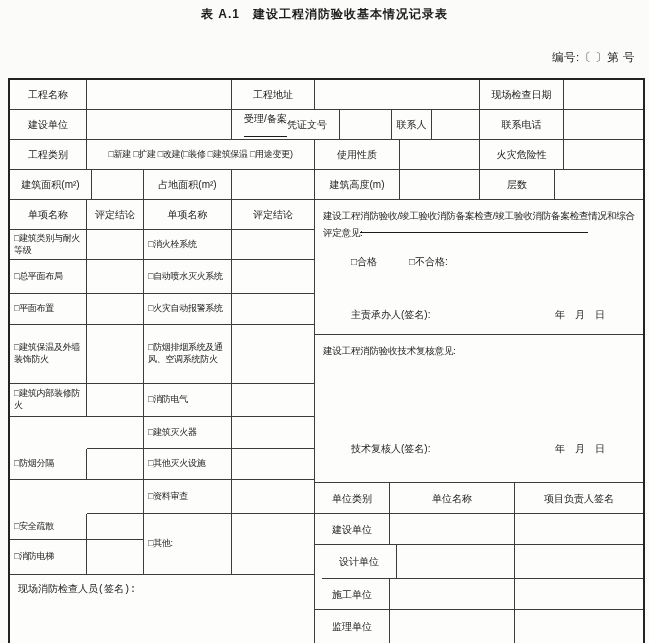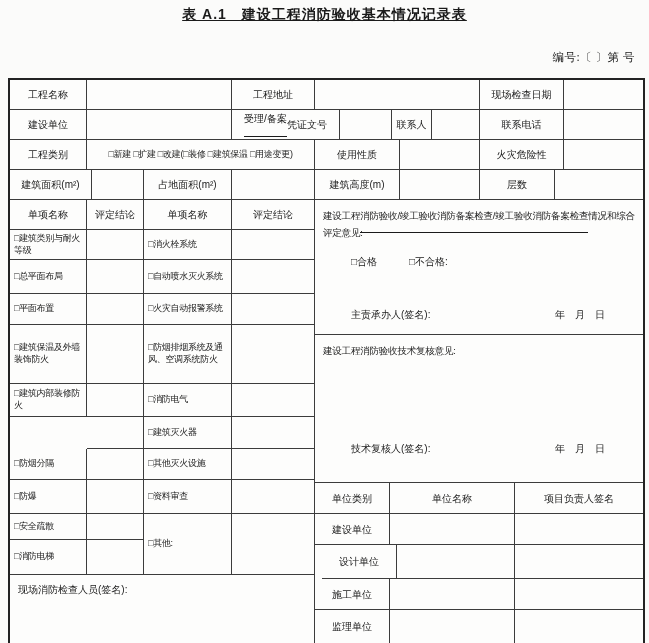"表 A.1 建设工程消防验收基本情况记录表" .title { font-size: 14px -> 12px; text-decoration: underline -> none }
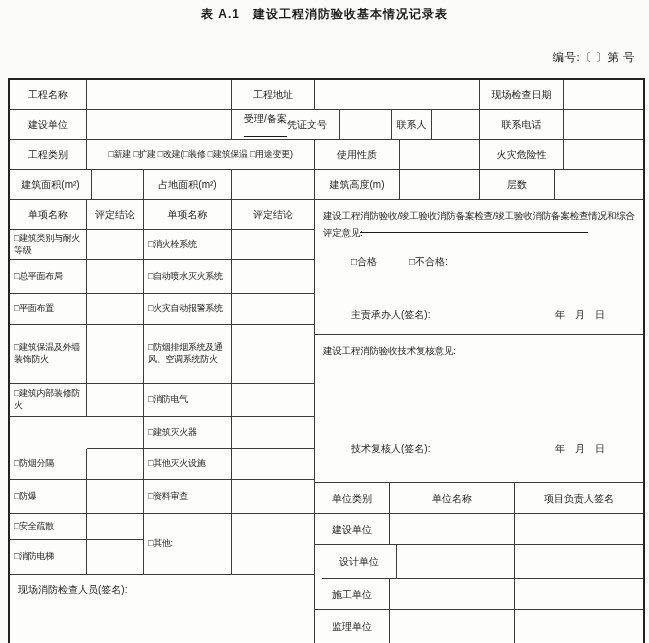"编号:〔 〕第 号" .docno { font-family: Liberation Serif, serif -> none }
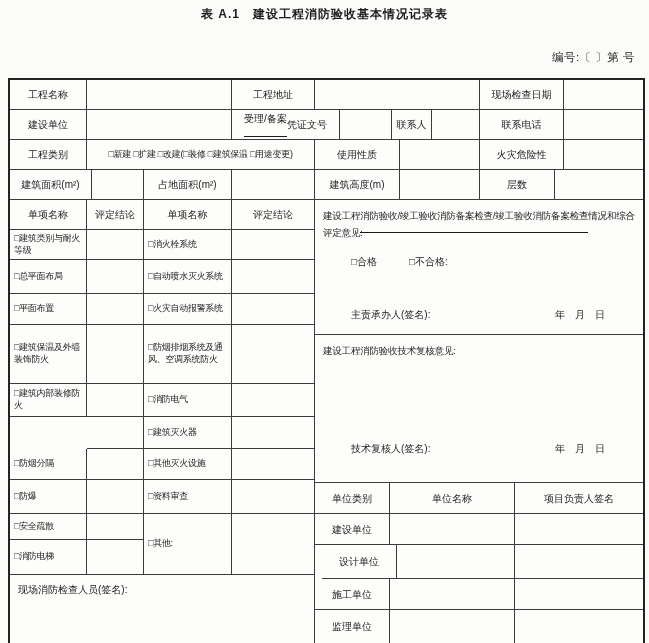"□防爆" div.c { html: <div>□防爆</div> -> none }
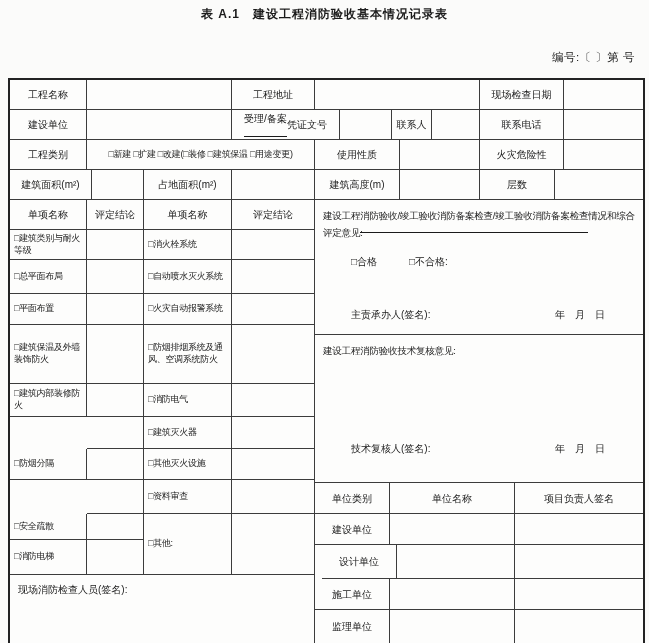"现场消防检查人员(签名):" .topalign { font-family: none -> Liberation Mono, monospace }
